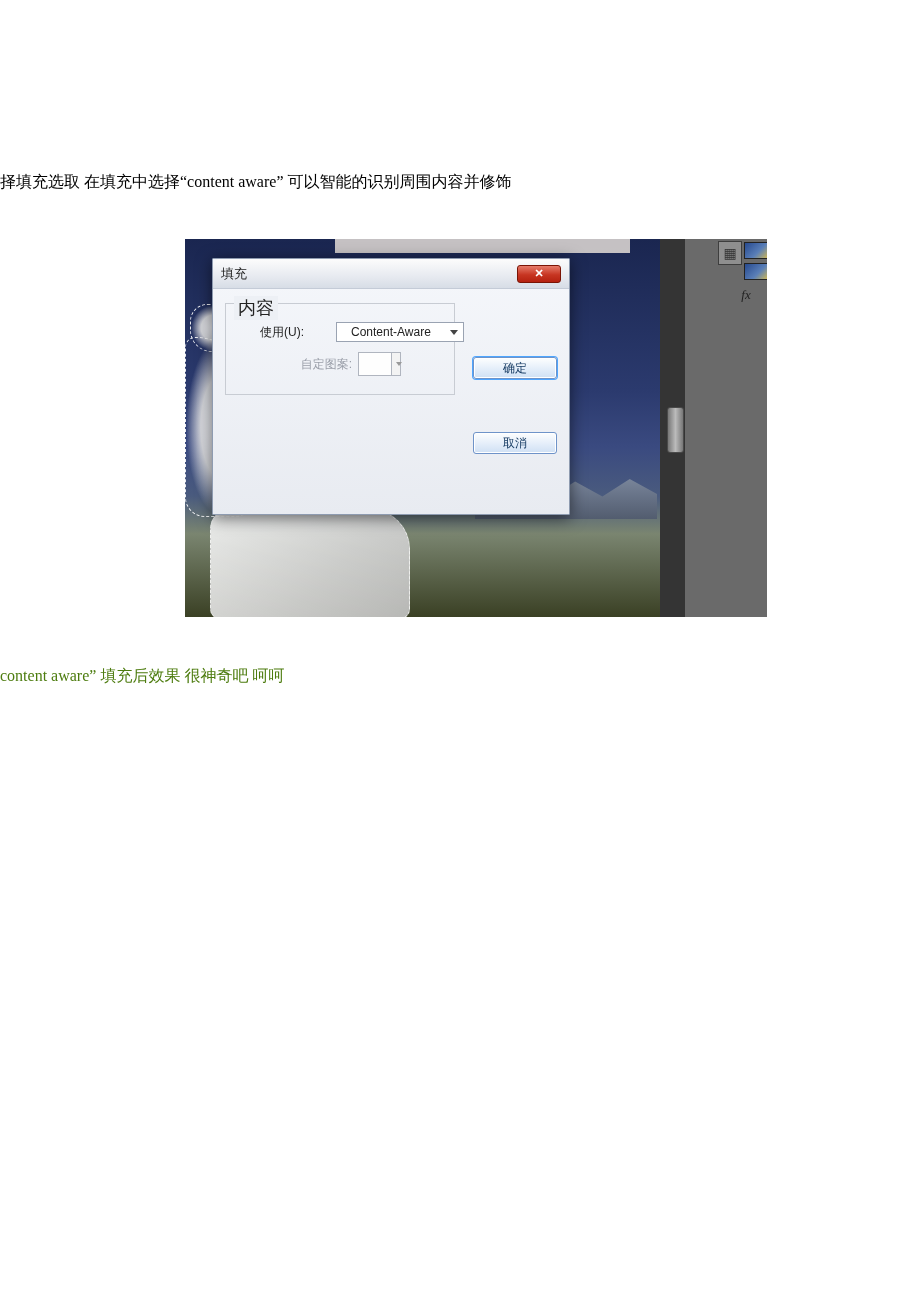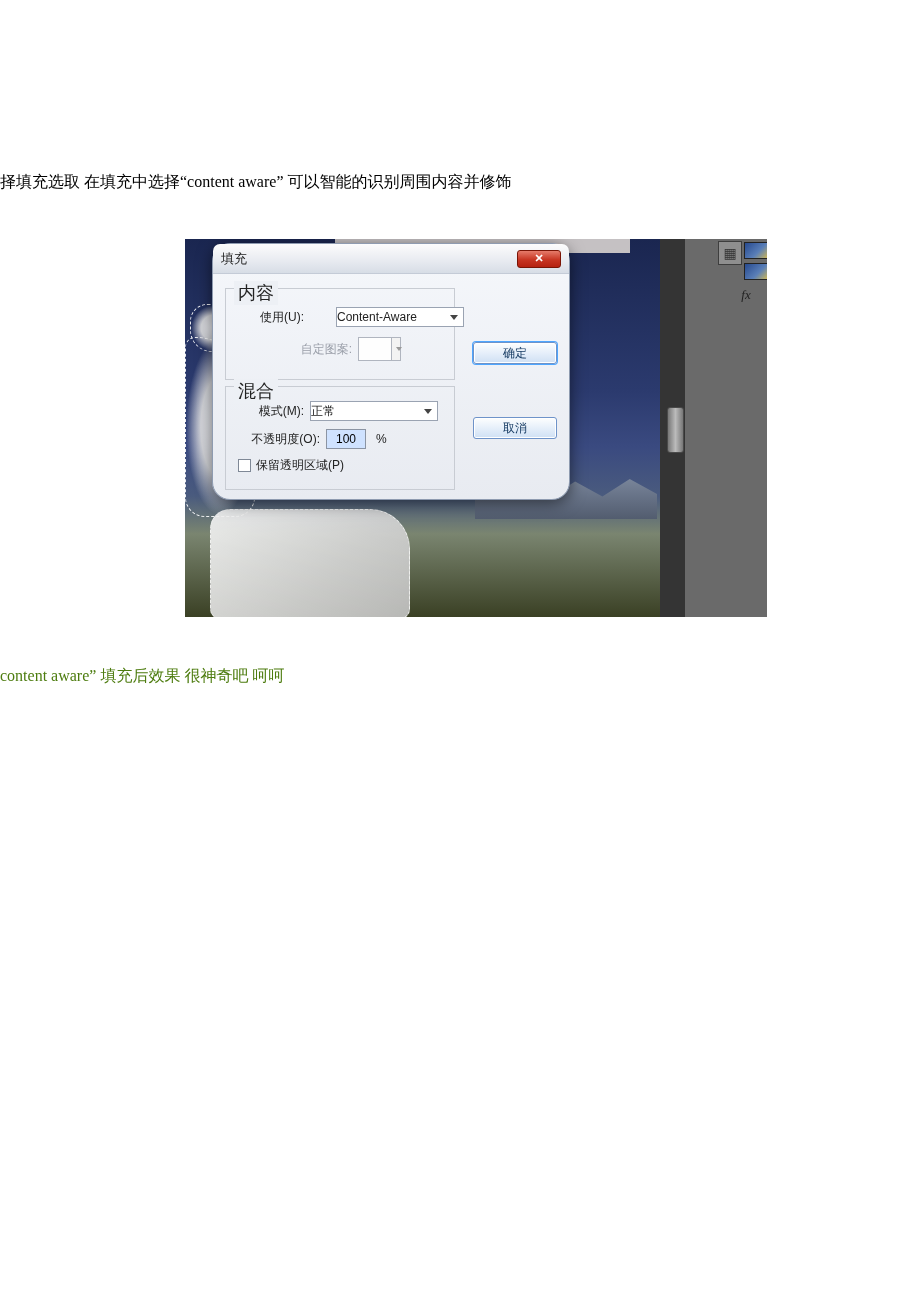"填充" .dialog { border-radius: 18px -> 1px; top: 4px -> 19px }
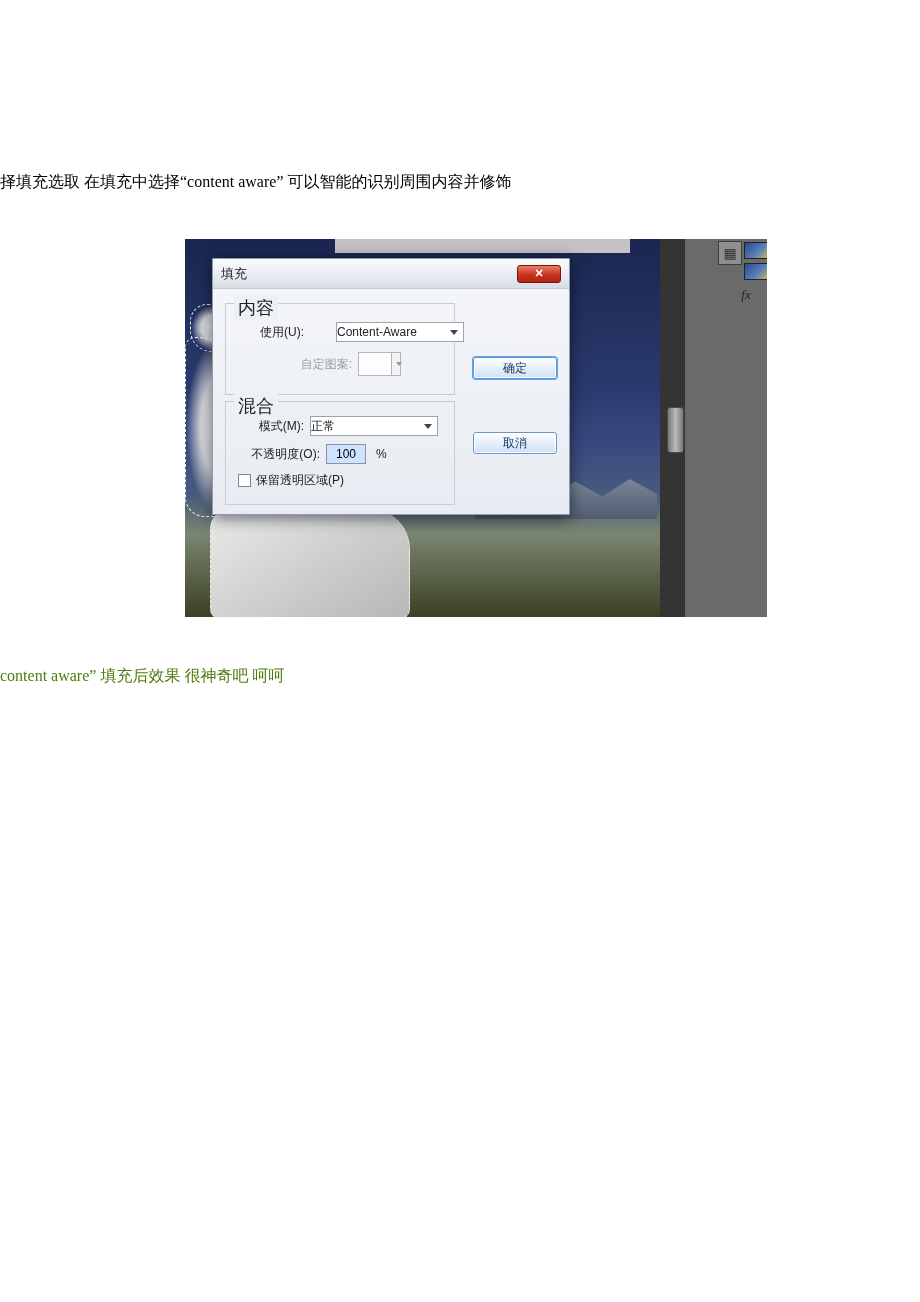"Content-Aware" .select { padding: 0 18px 0 0 -> 0 18px 0 14px }
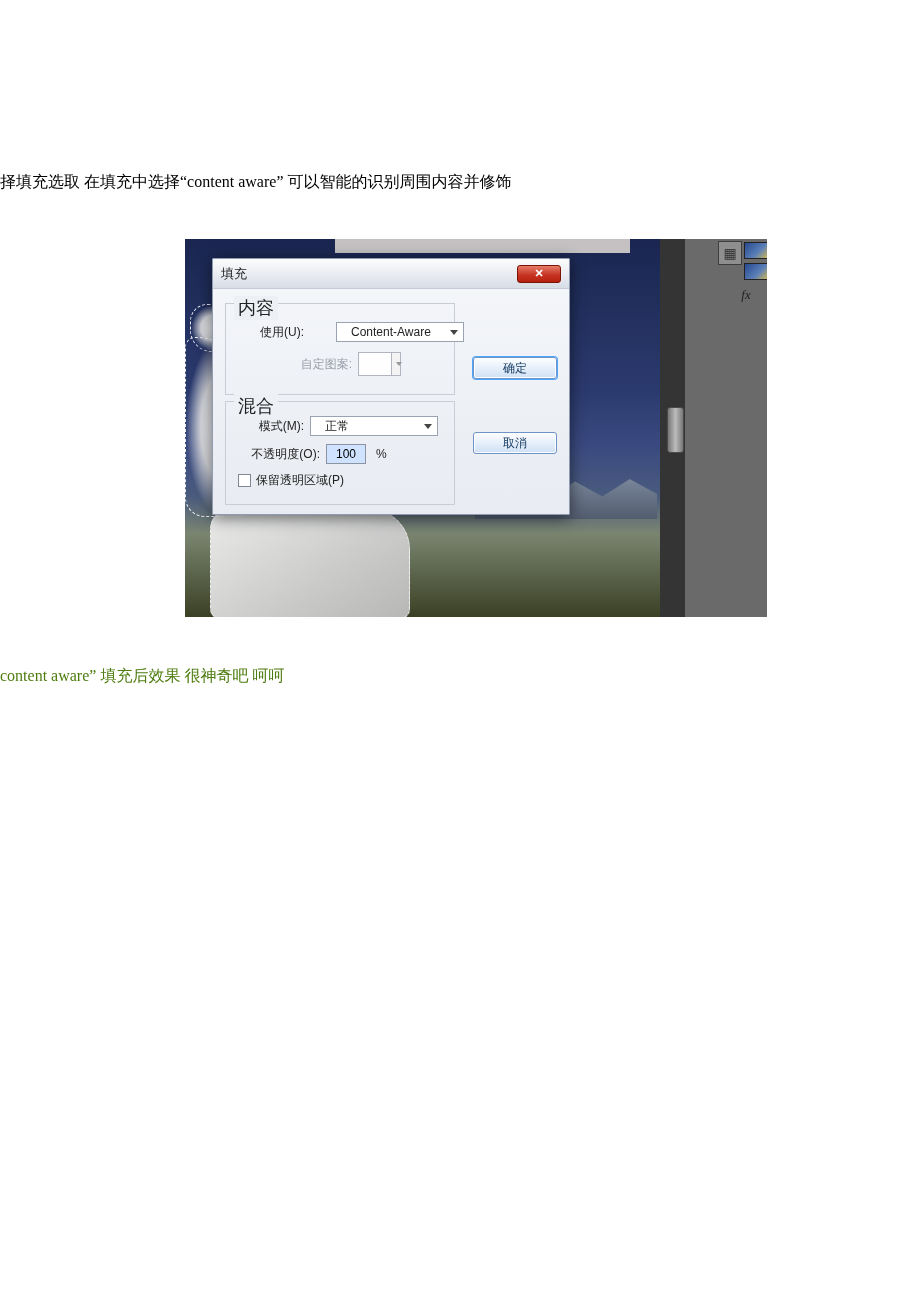"混合" div.fieldset { html: <div> <div>混合</div> <div> <span>模式(M):</span> <div> <span>正常</span> </div> </div> <div> <span>不透明度(O):</span> <input> <span>%</span> </div> <div> <div></div> <span>保留透明区域(P)</span> </div> </div> -> none }
